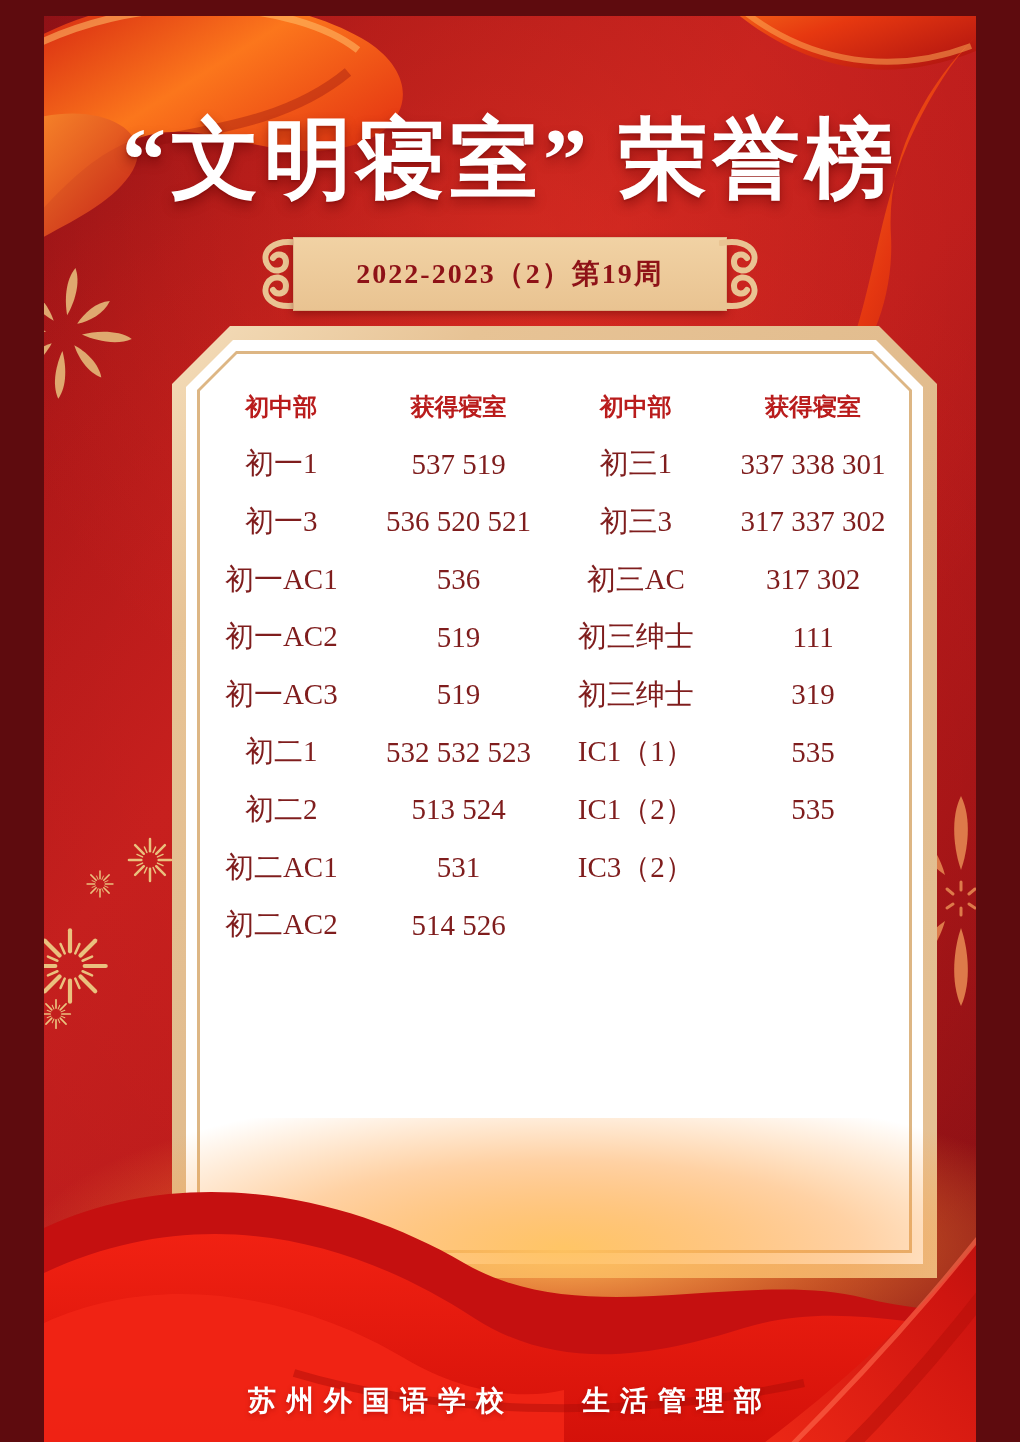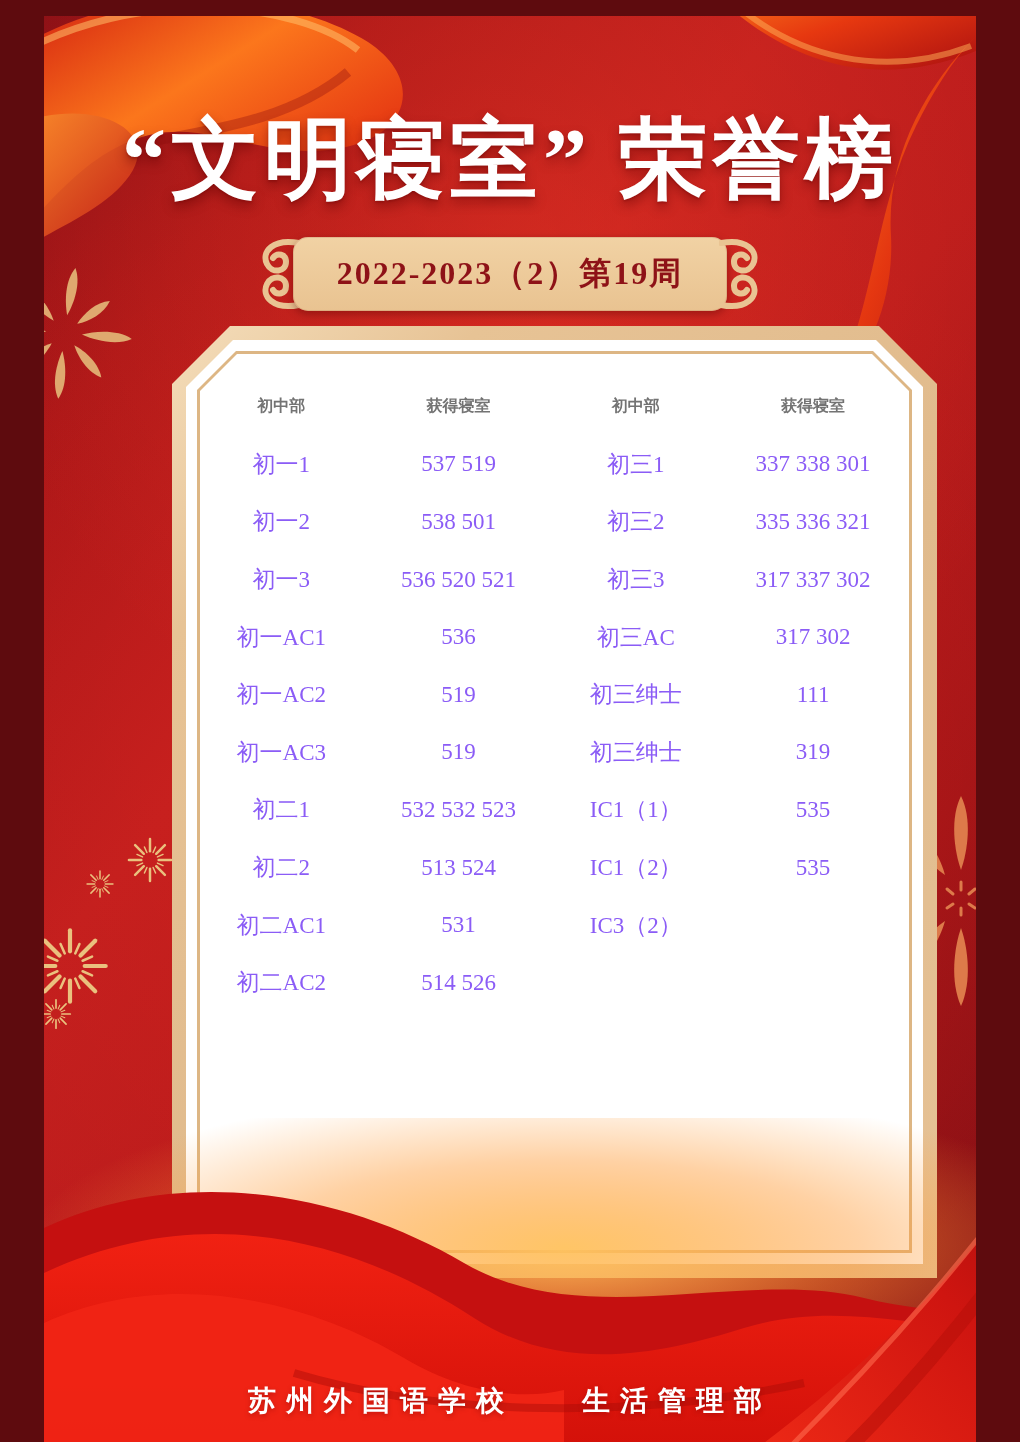"2022-2023（2）第19周" .banner-rect { border-radius: 15px -> none; font-size: 32px -> 28px }
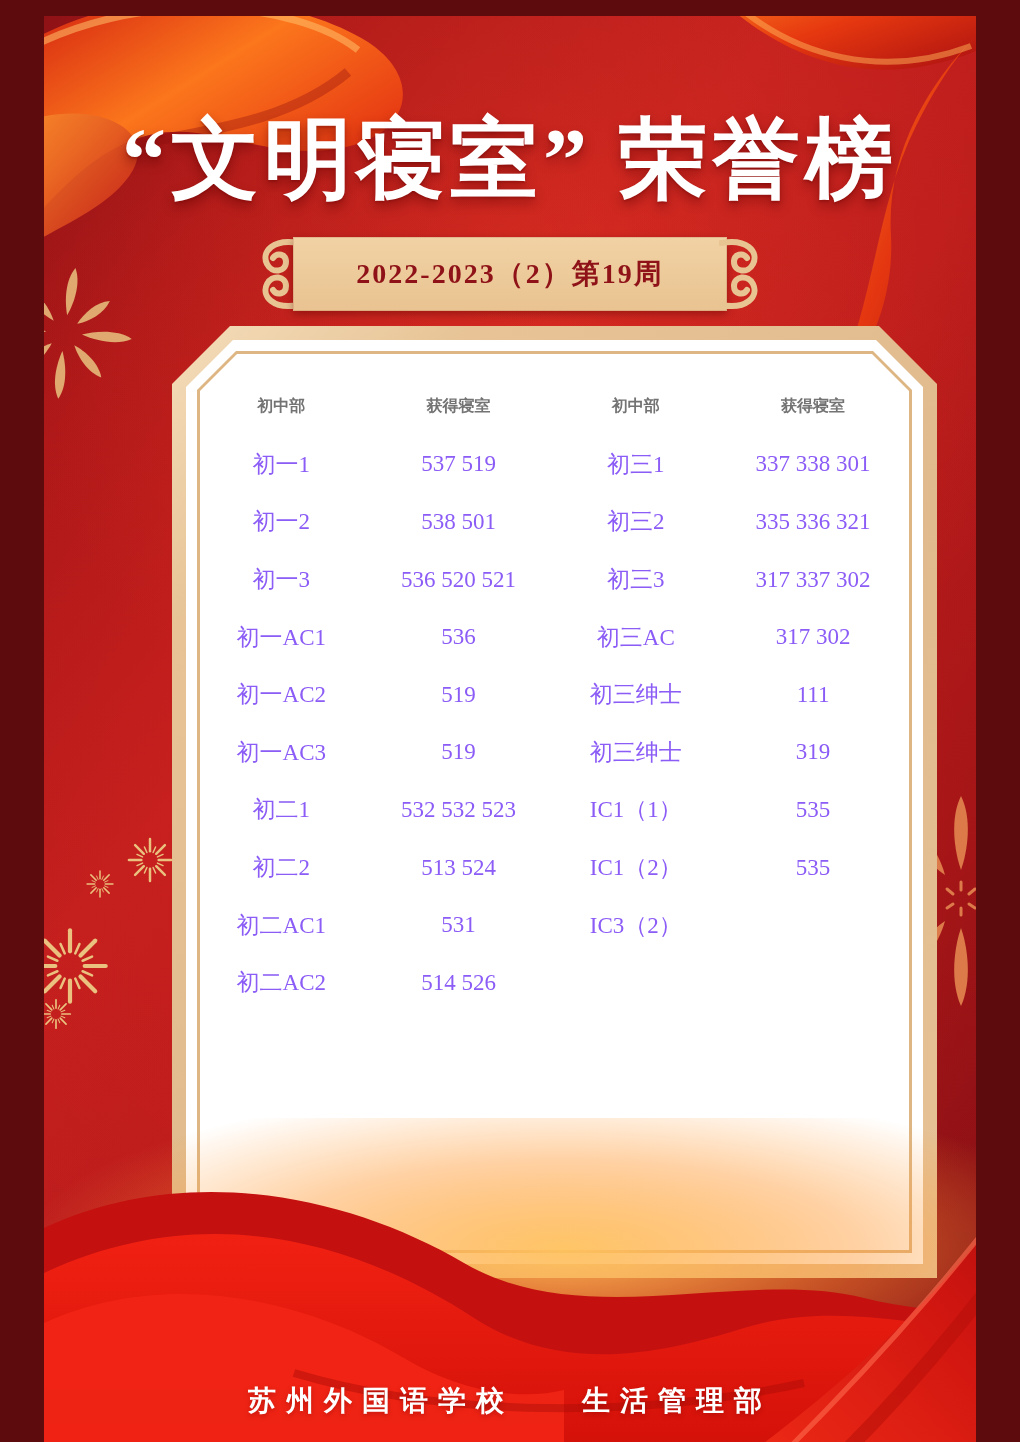"初中部" .t-head .cell { color: #737373 -> #b91c1c; font-size: 16px -> 24px }
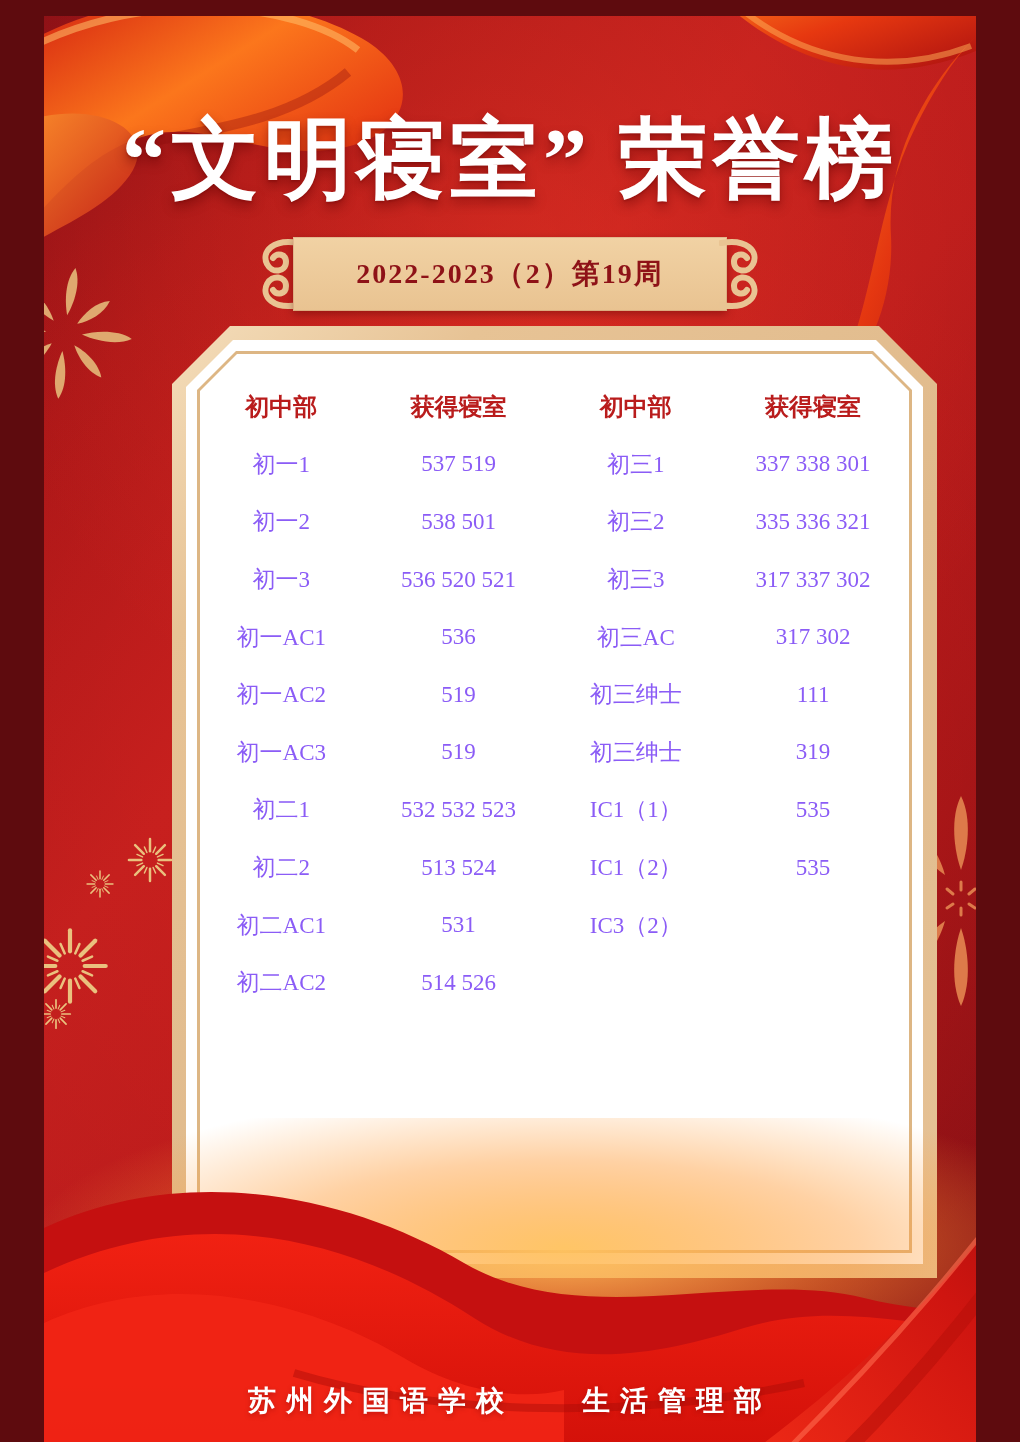"初一1" .t-row .cell { color: #8b5cf6 -> #7f1d1d; font-size: 23px -> 29px }
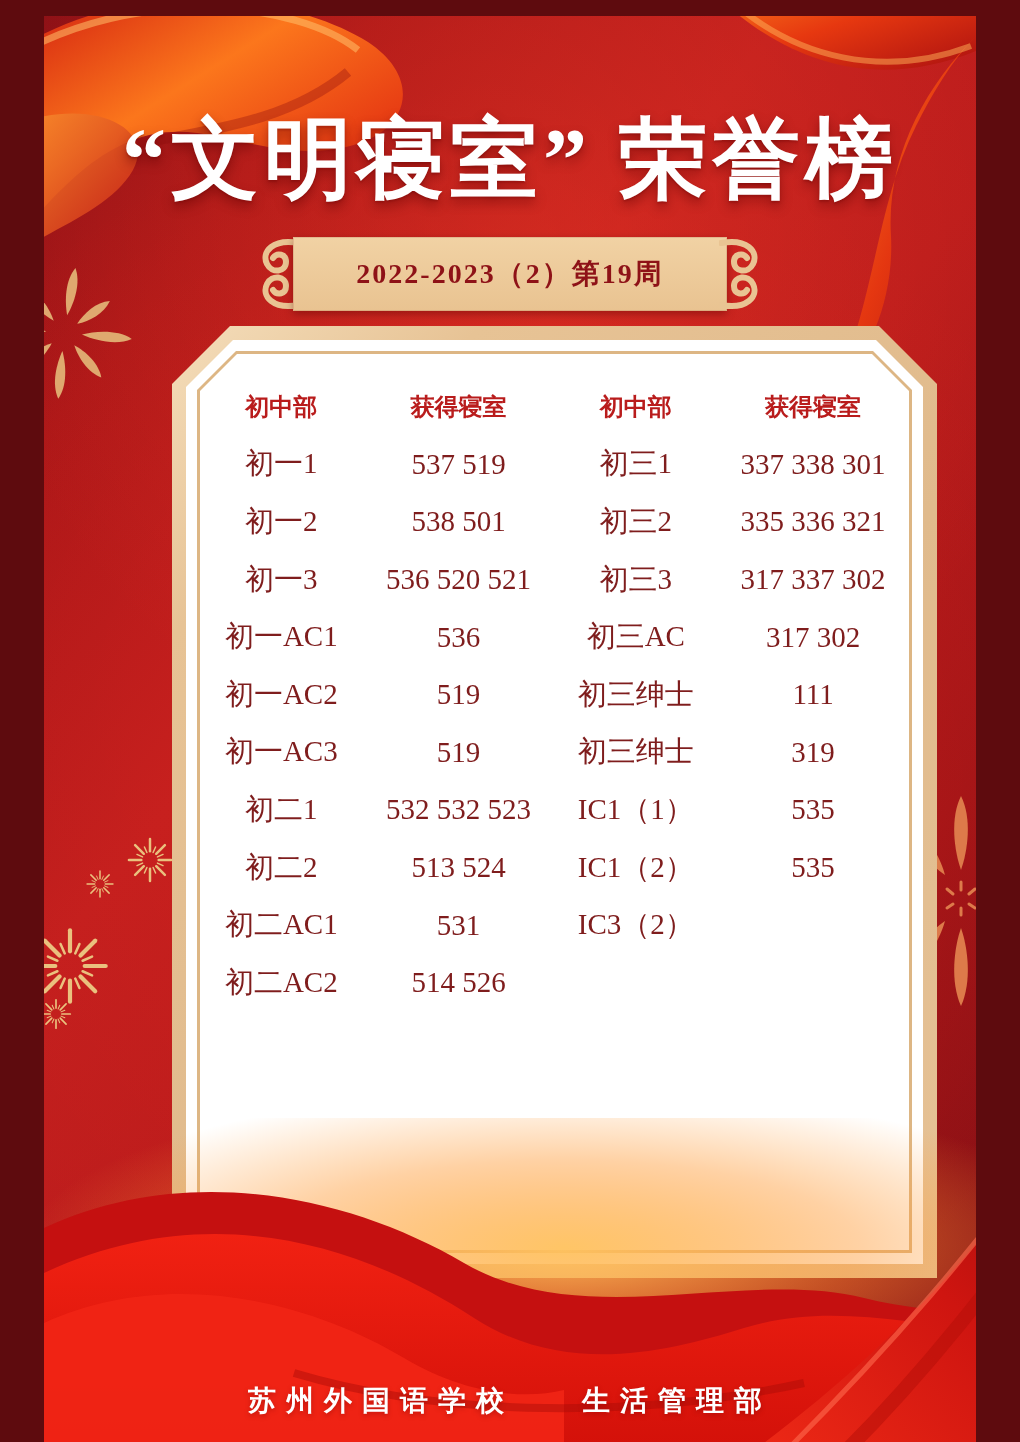"初一2" div.t-row { html: <div> <span>初一2</span> <span>538 501</span> <span>初三2</span> <span>335 336 321</span> </div> -> none }
